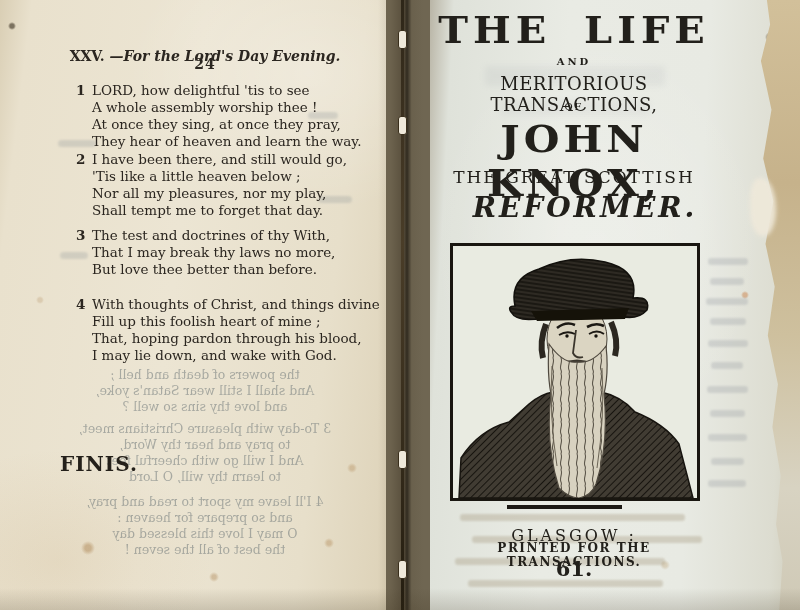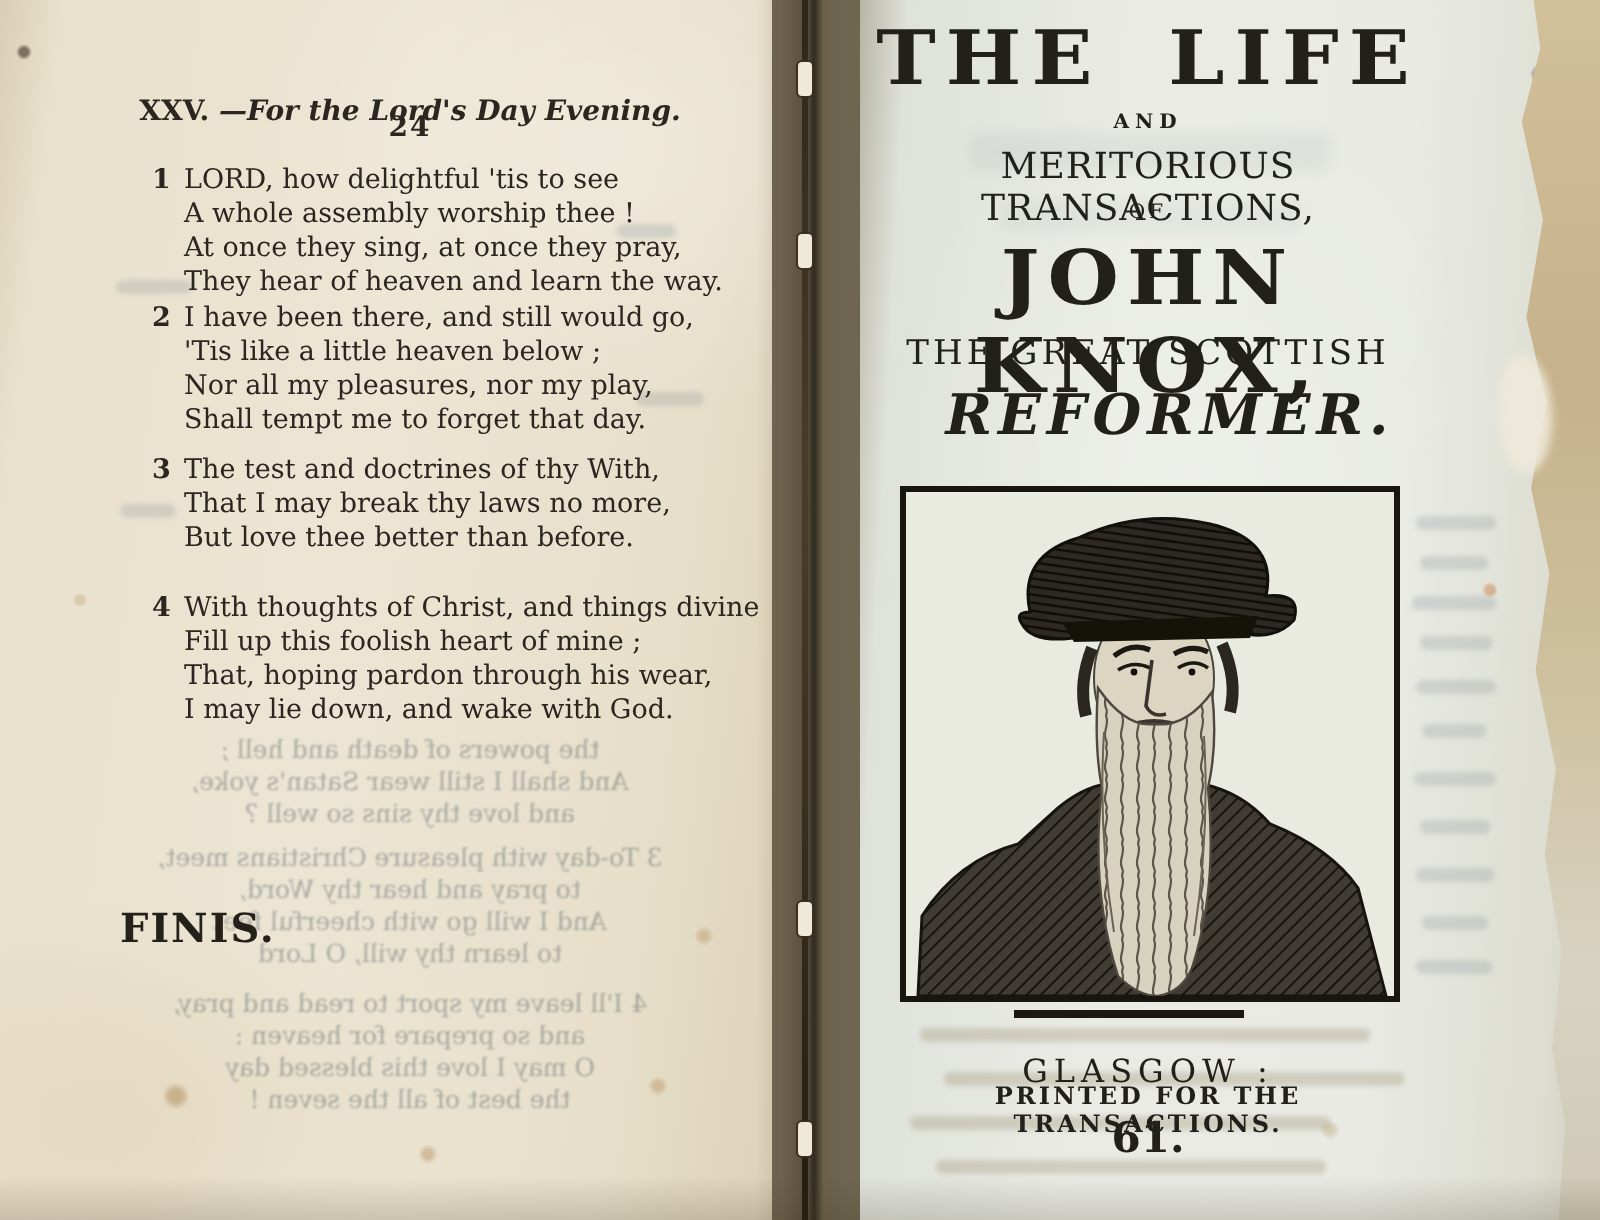"That, hoping pardon through his" div.vline { text: wear -> blood }
